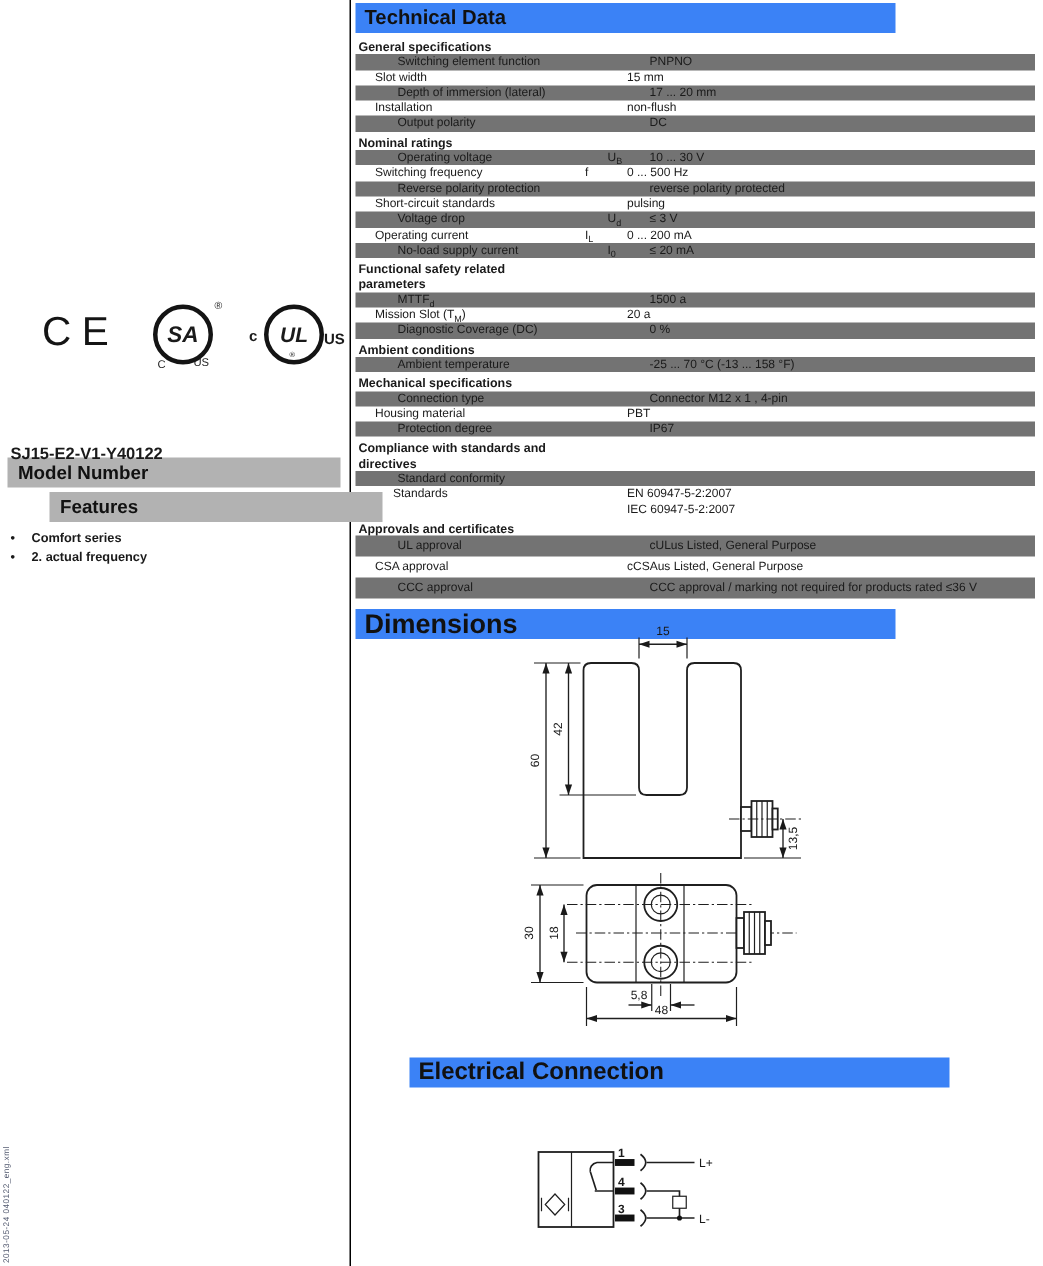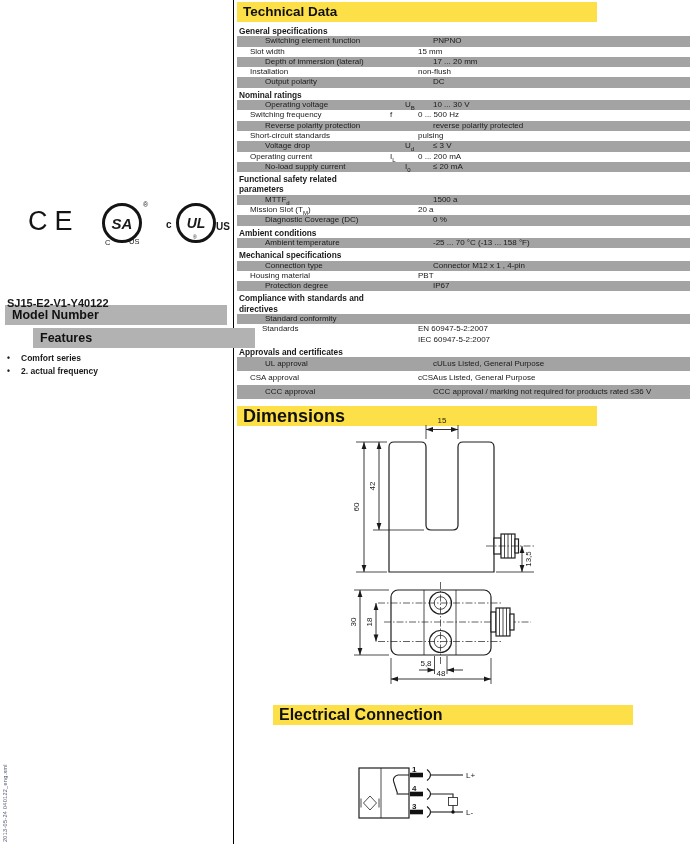"Technical Data" .hbar { background: #fde047 -> #3b82f6 }
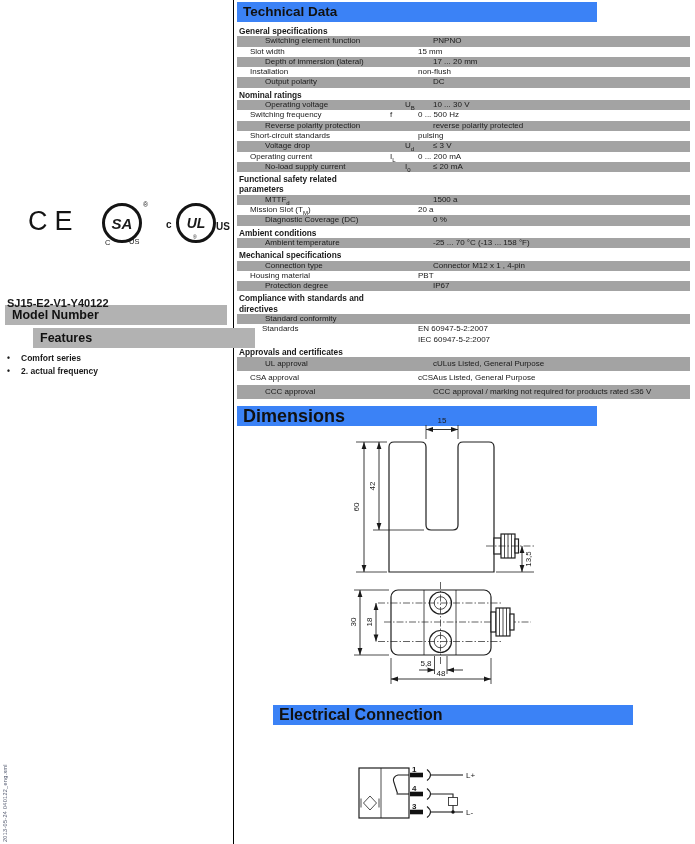"Switching element function" .tr.shaded { background: #a3a3a3 -> #737373 }
